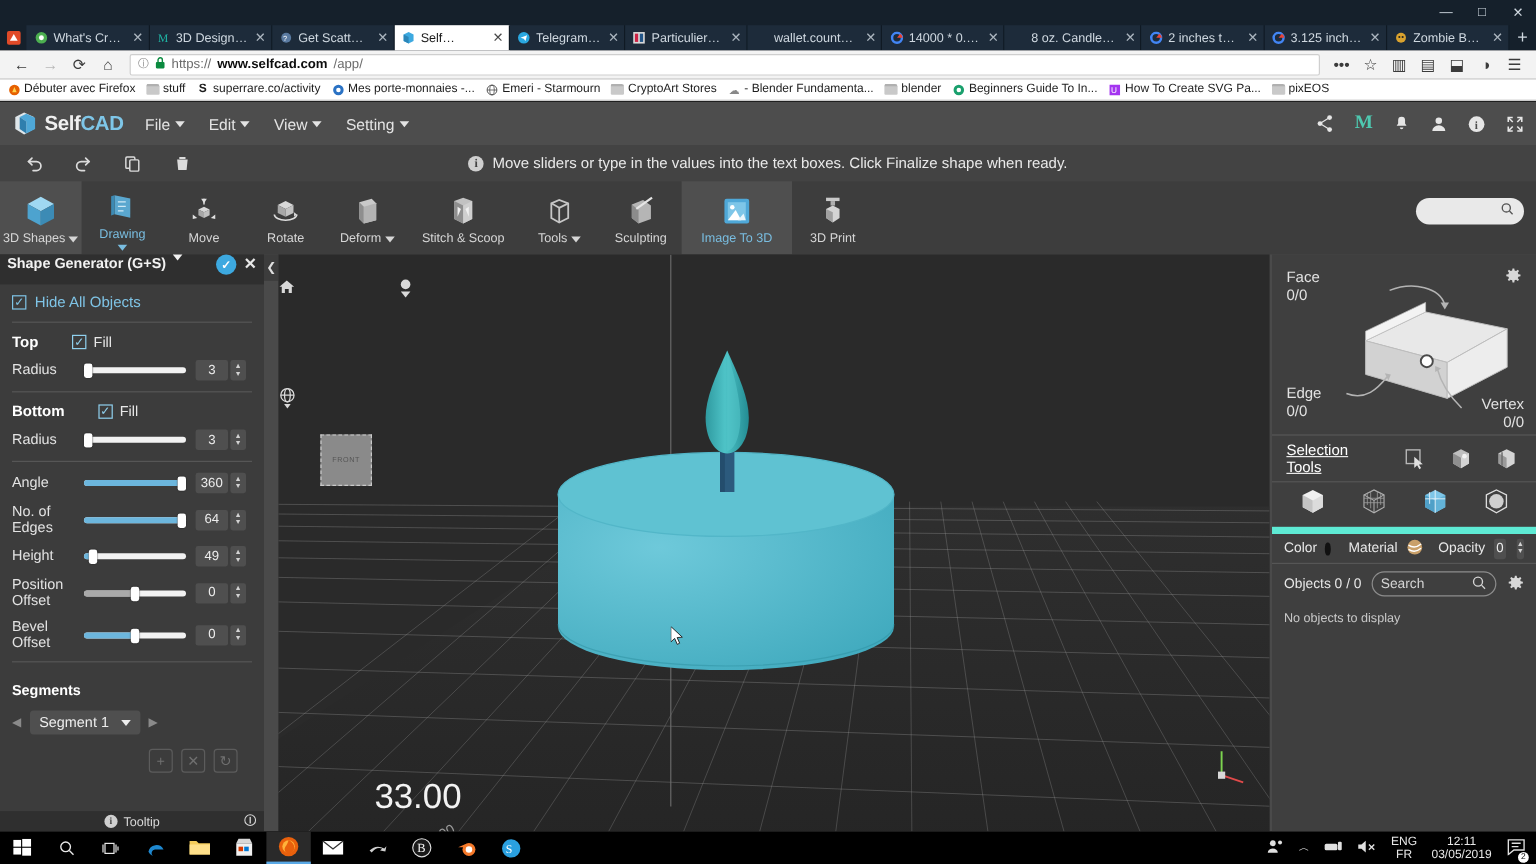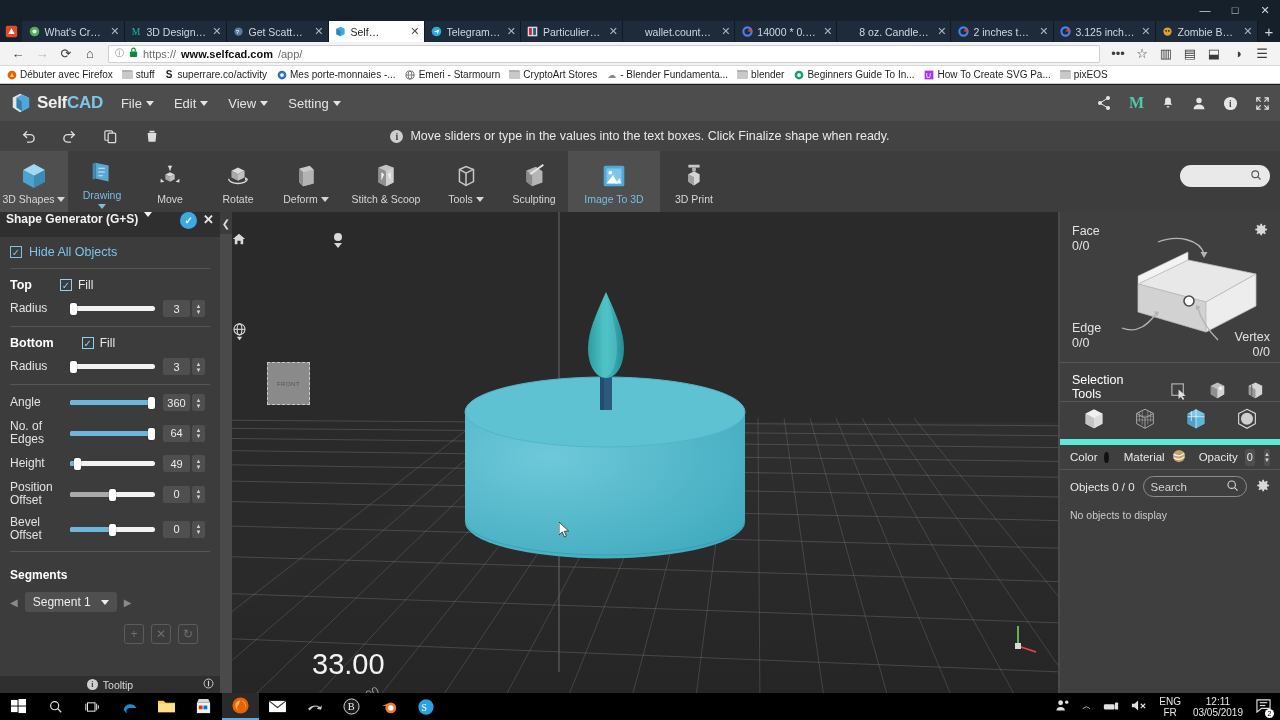"Selection Tools" .seltools { align-items: flex-end -> center; text-decoration: none -> underline }
